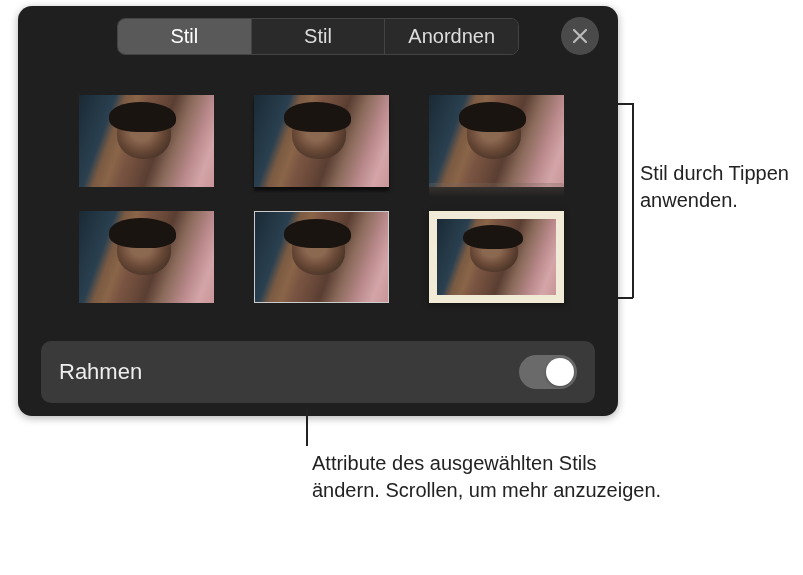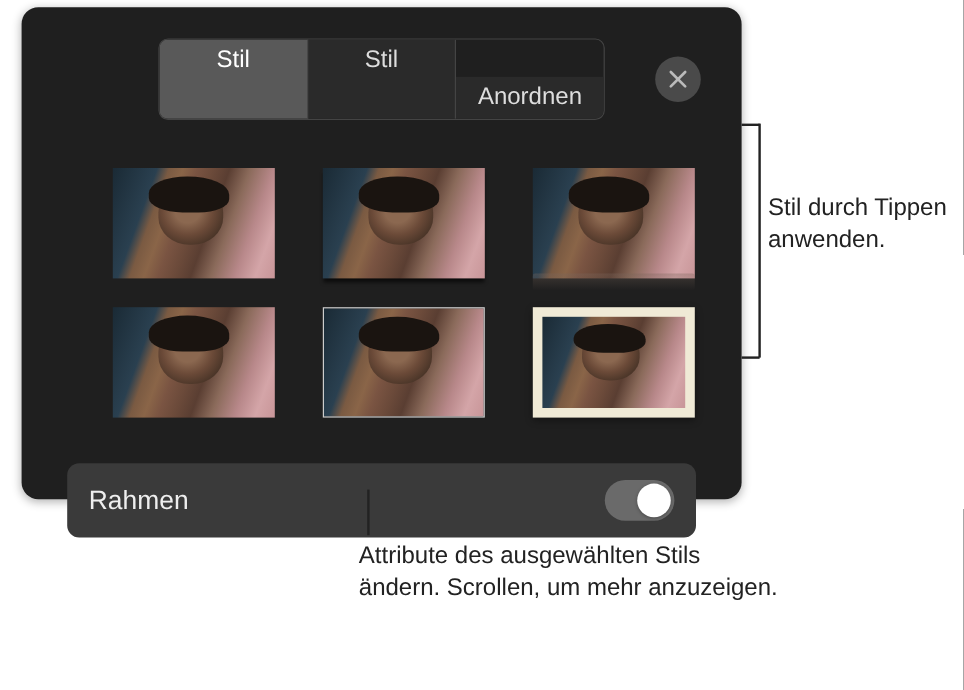"Stil" .panel { padding: 16px -> 1px }
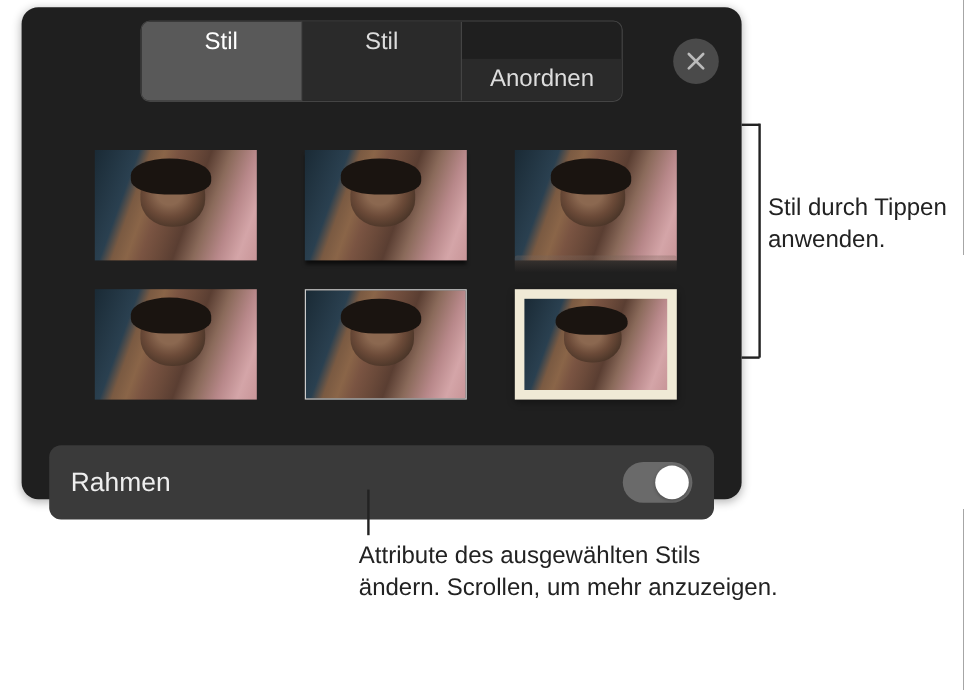"Anordnen" .tab:last-child { margin-top: 31px -> none }
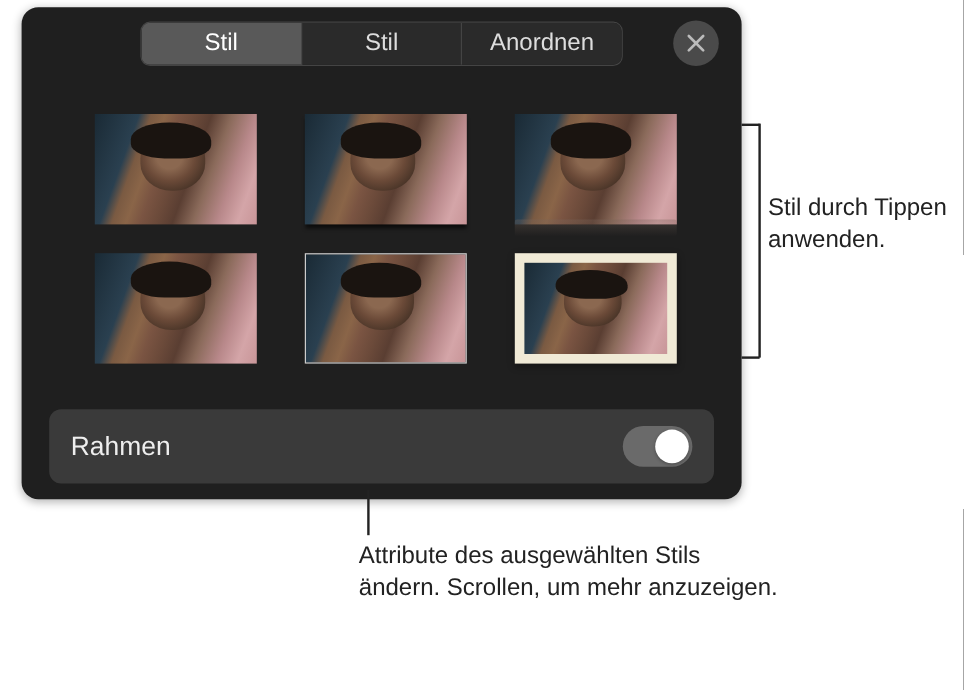"Attribute des ausgewählten Stils ändern." .callout-bottom { left: 299px -> 312px }
